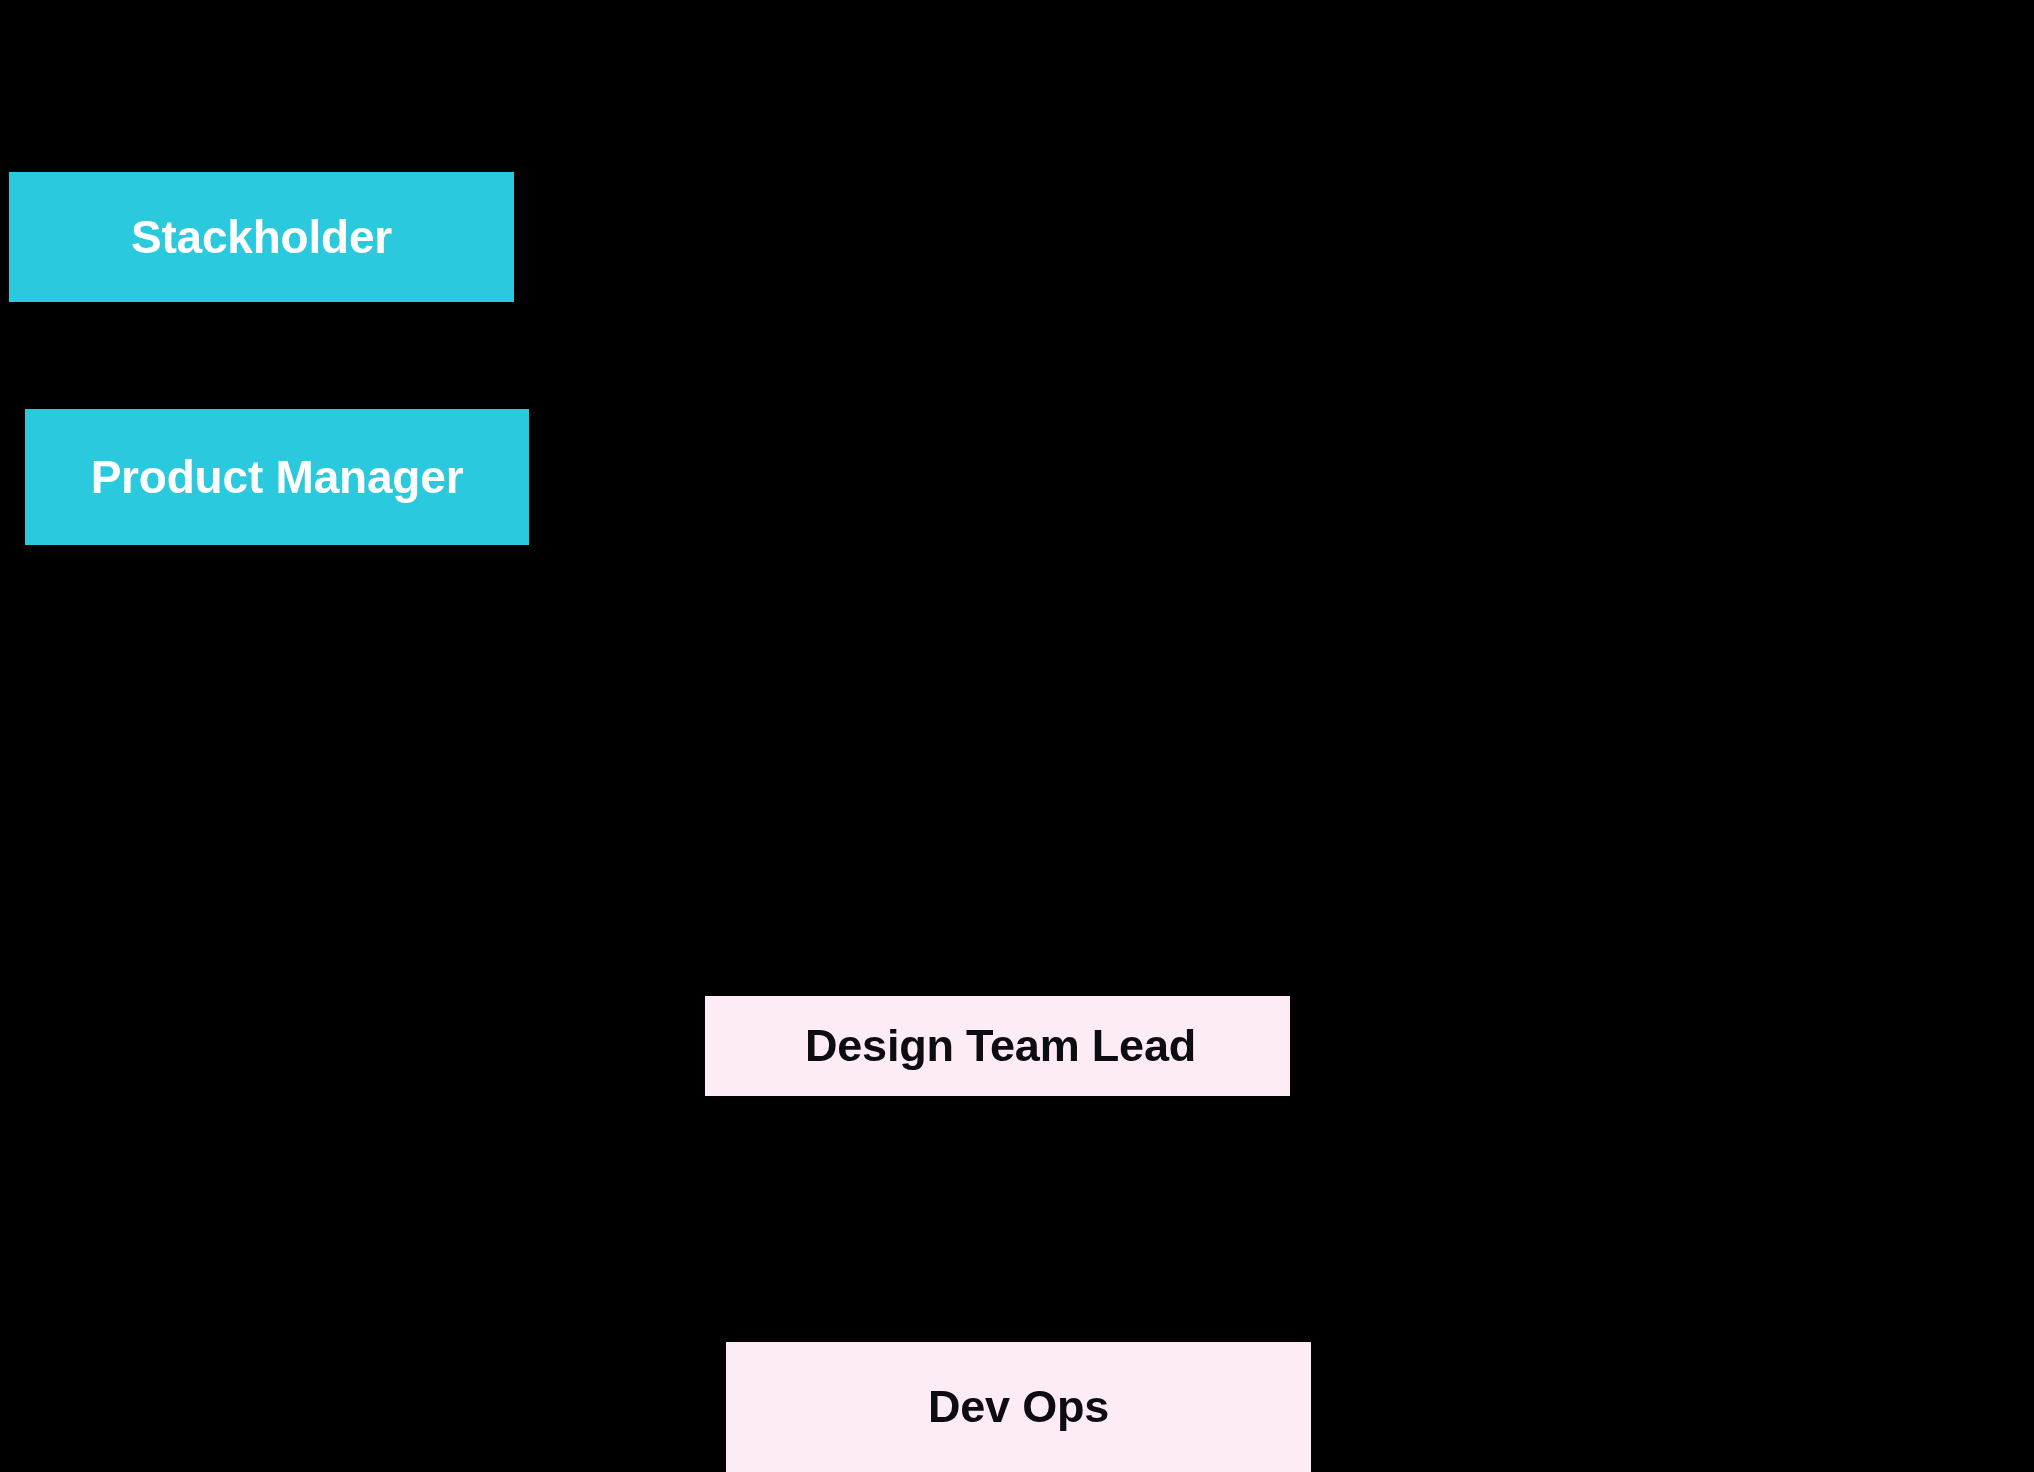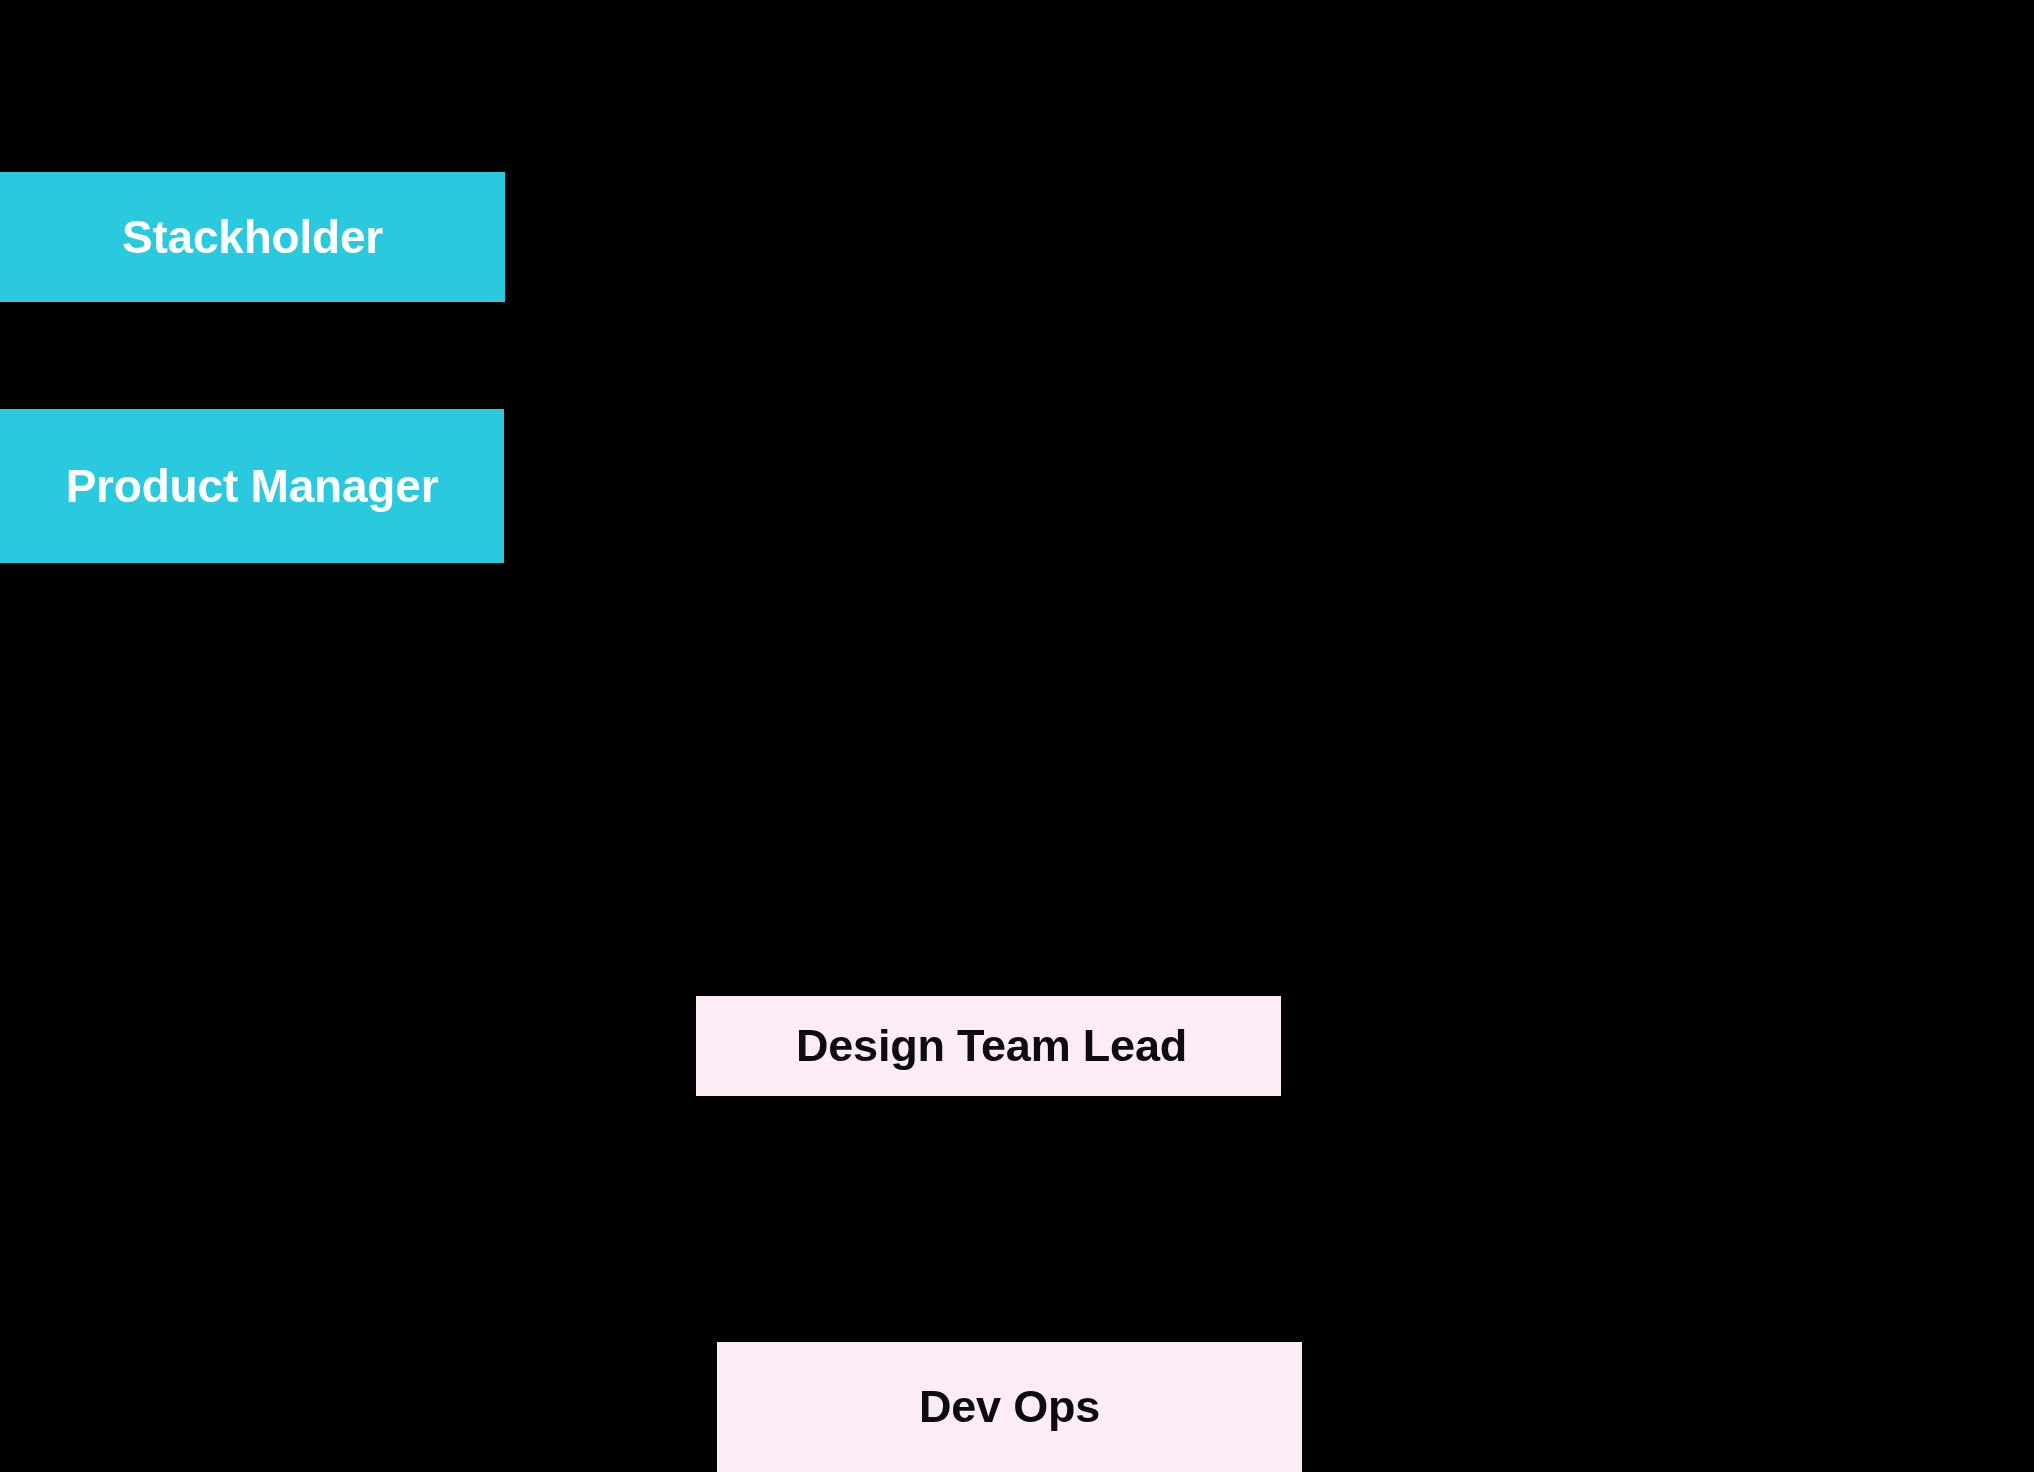"Stackholder" .node { margin-left: none -> 9px }
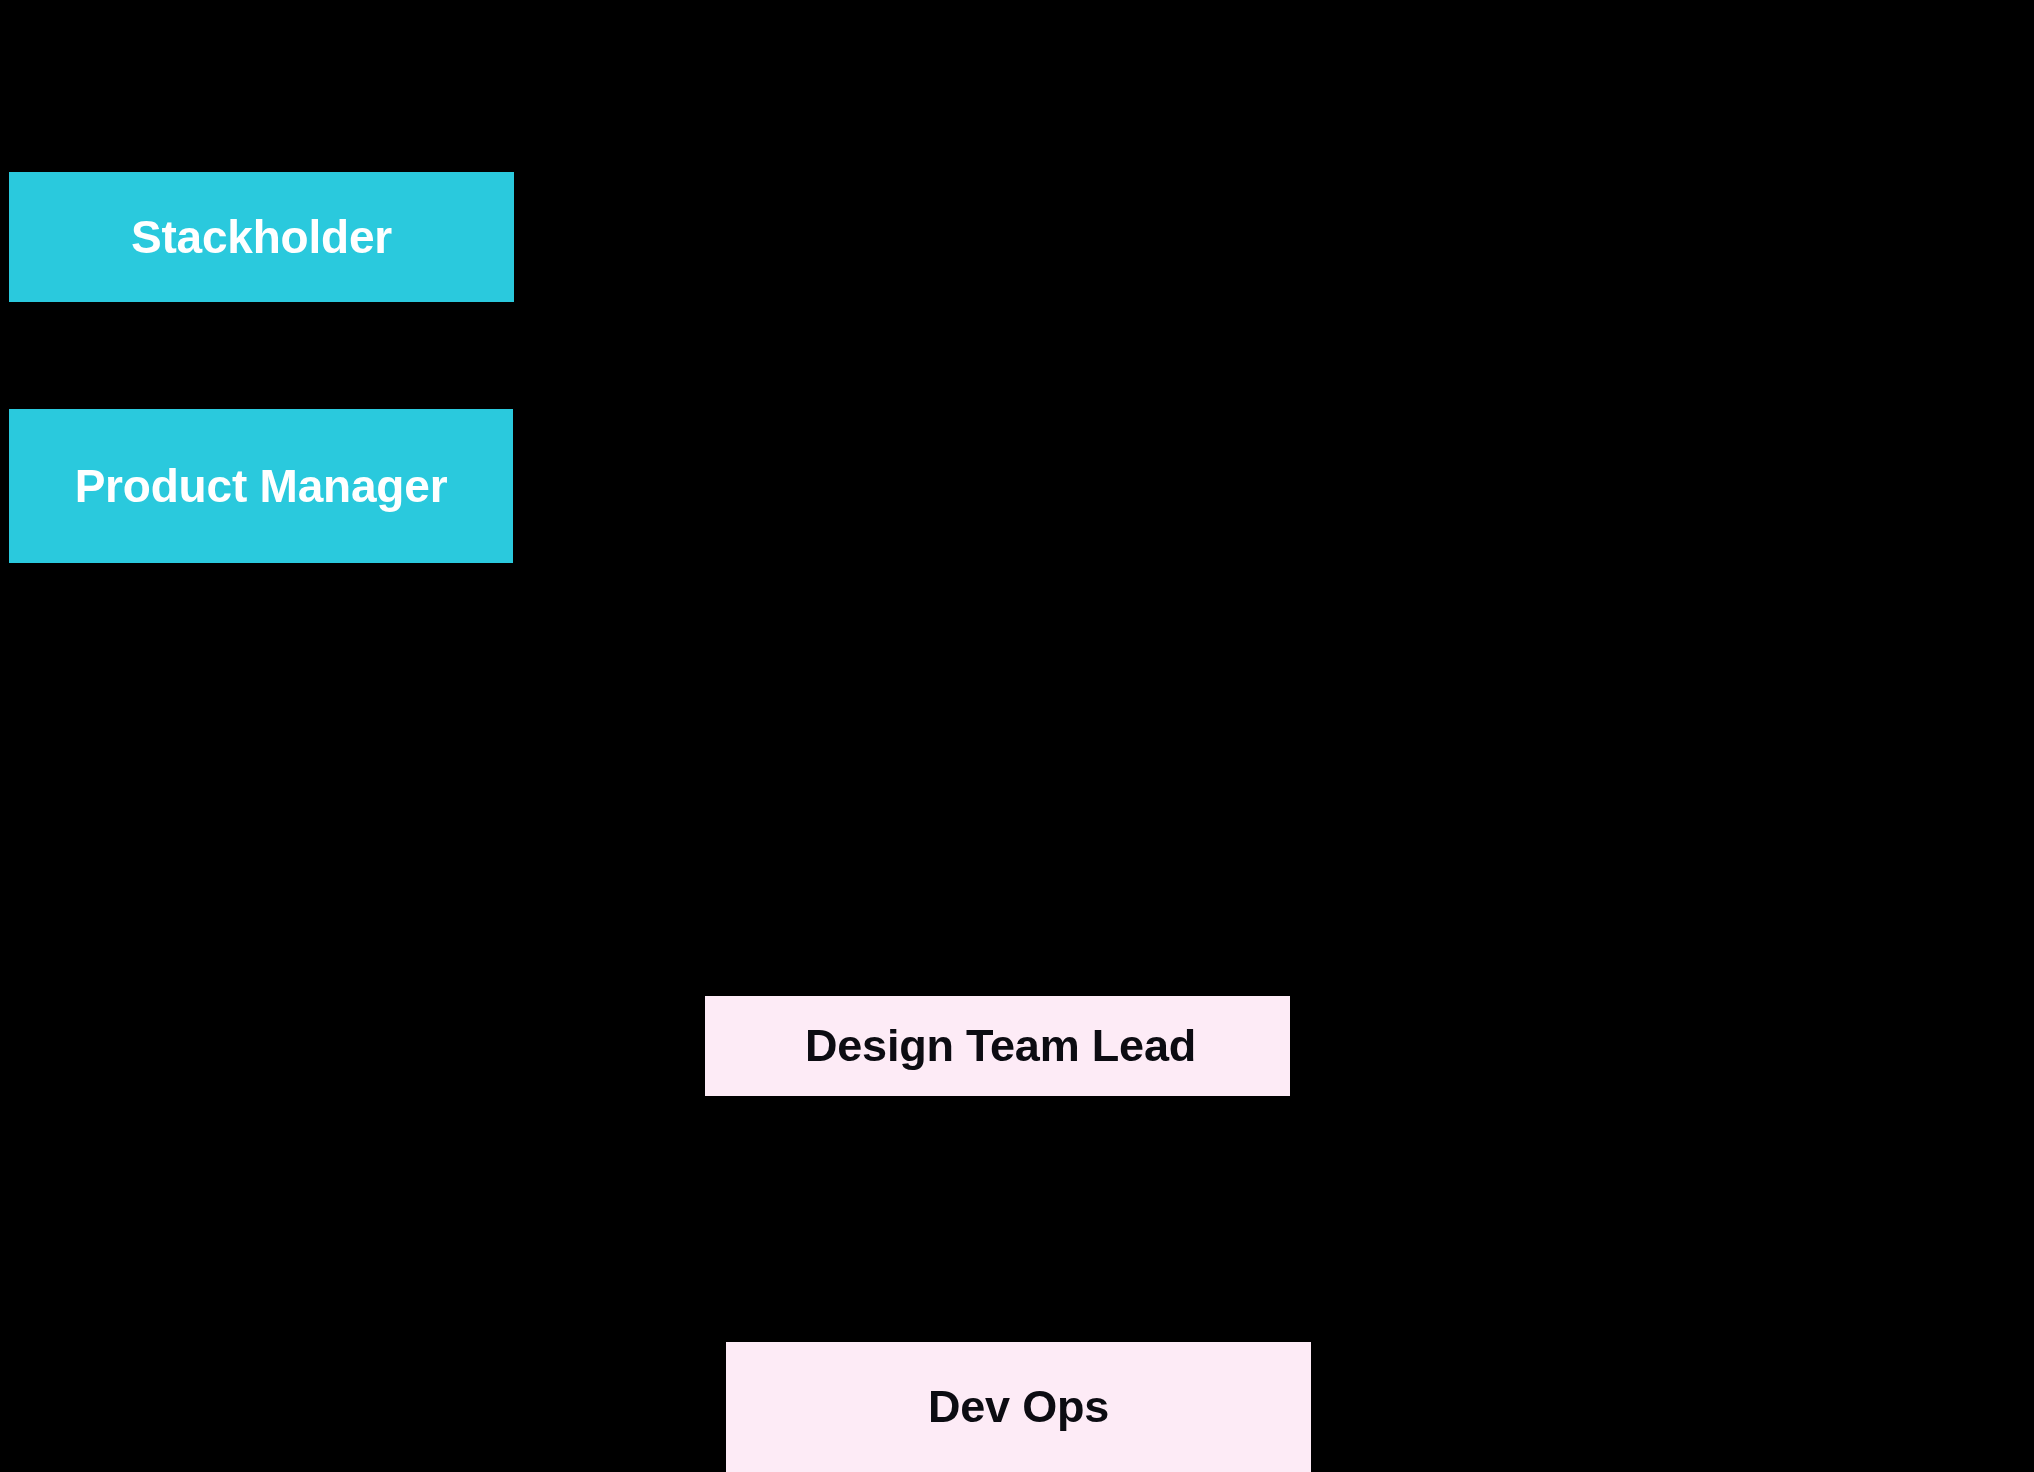"Product Manager" div.node { height: 154px -> 136px; left: 0px -> 16px }
